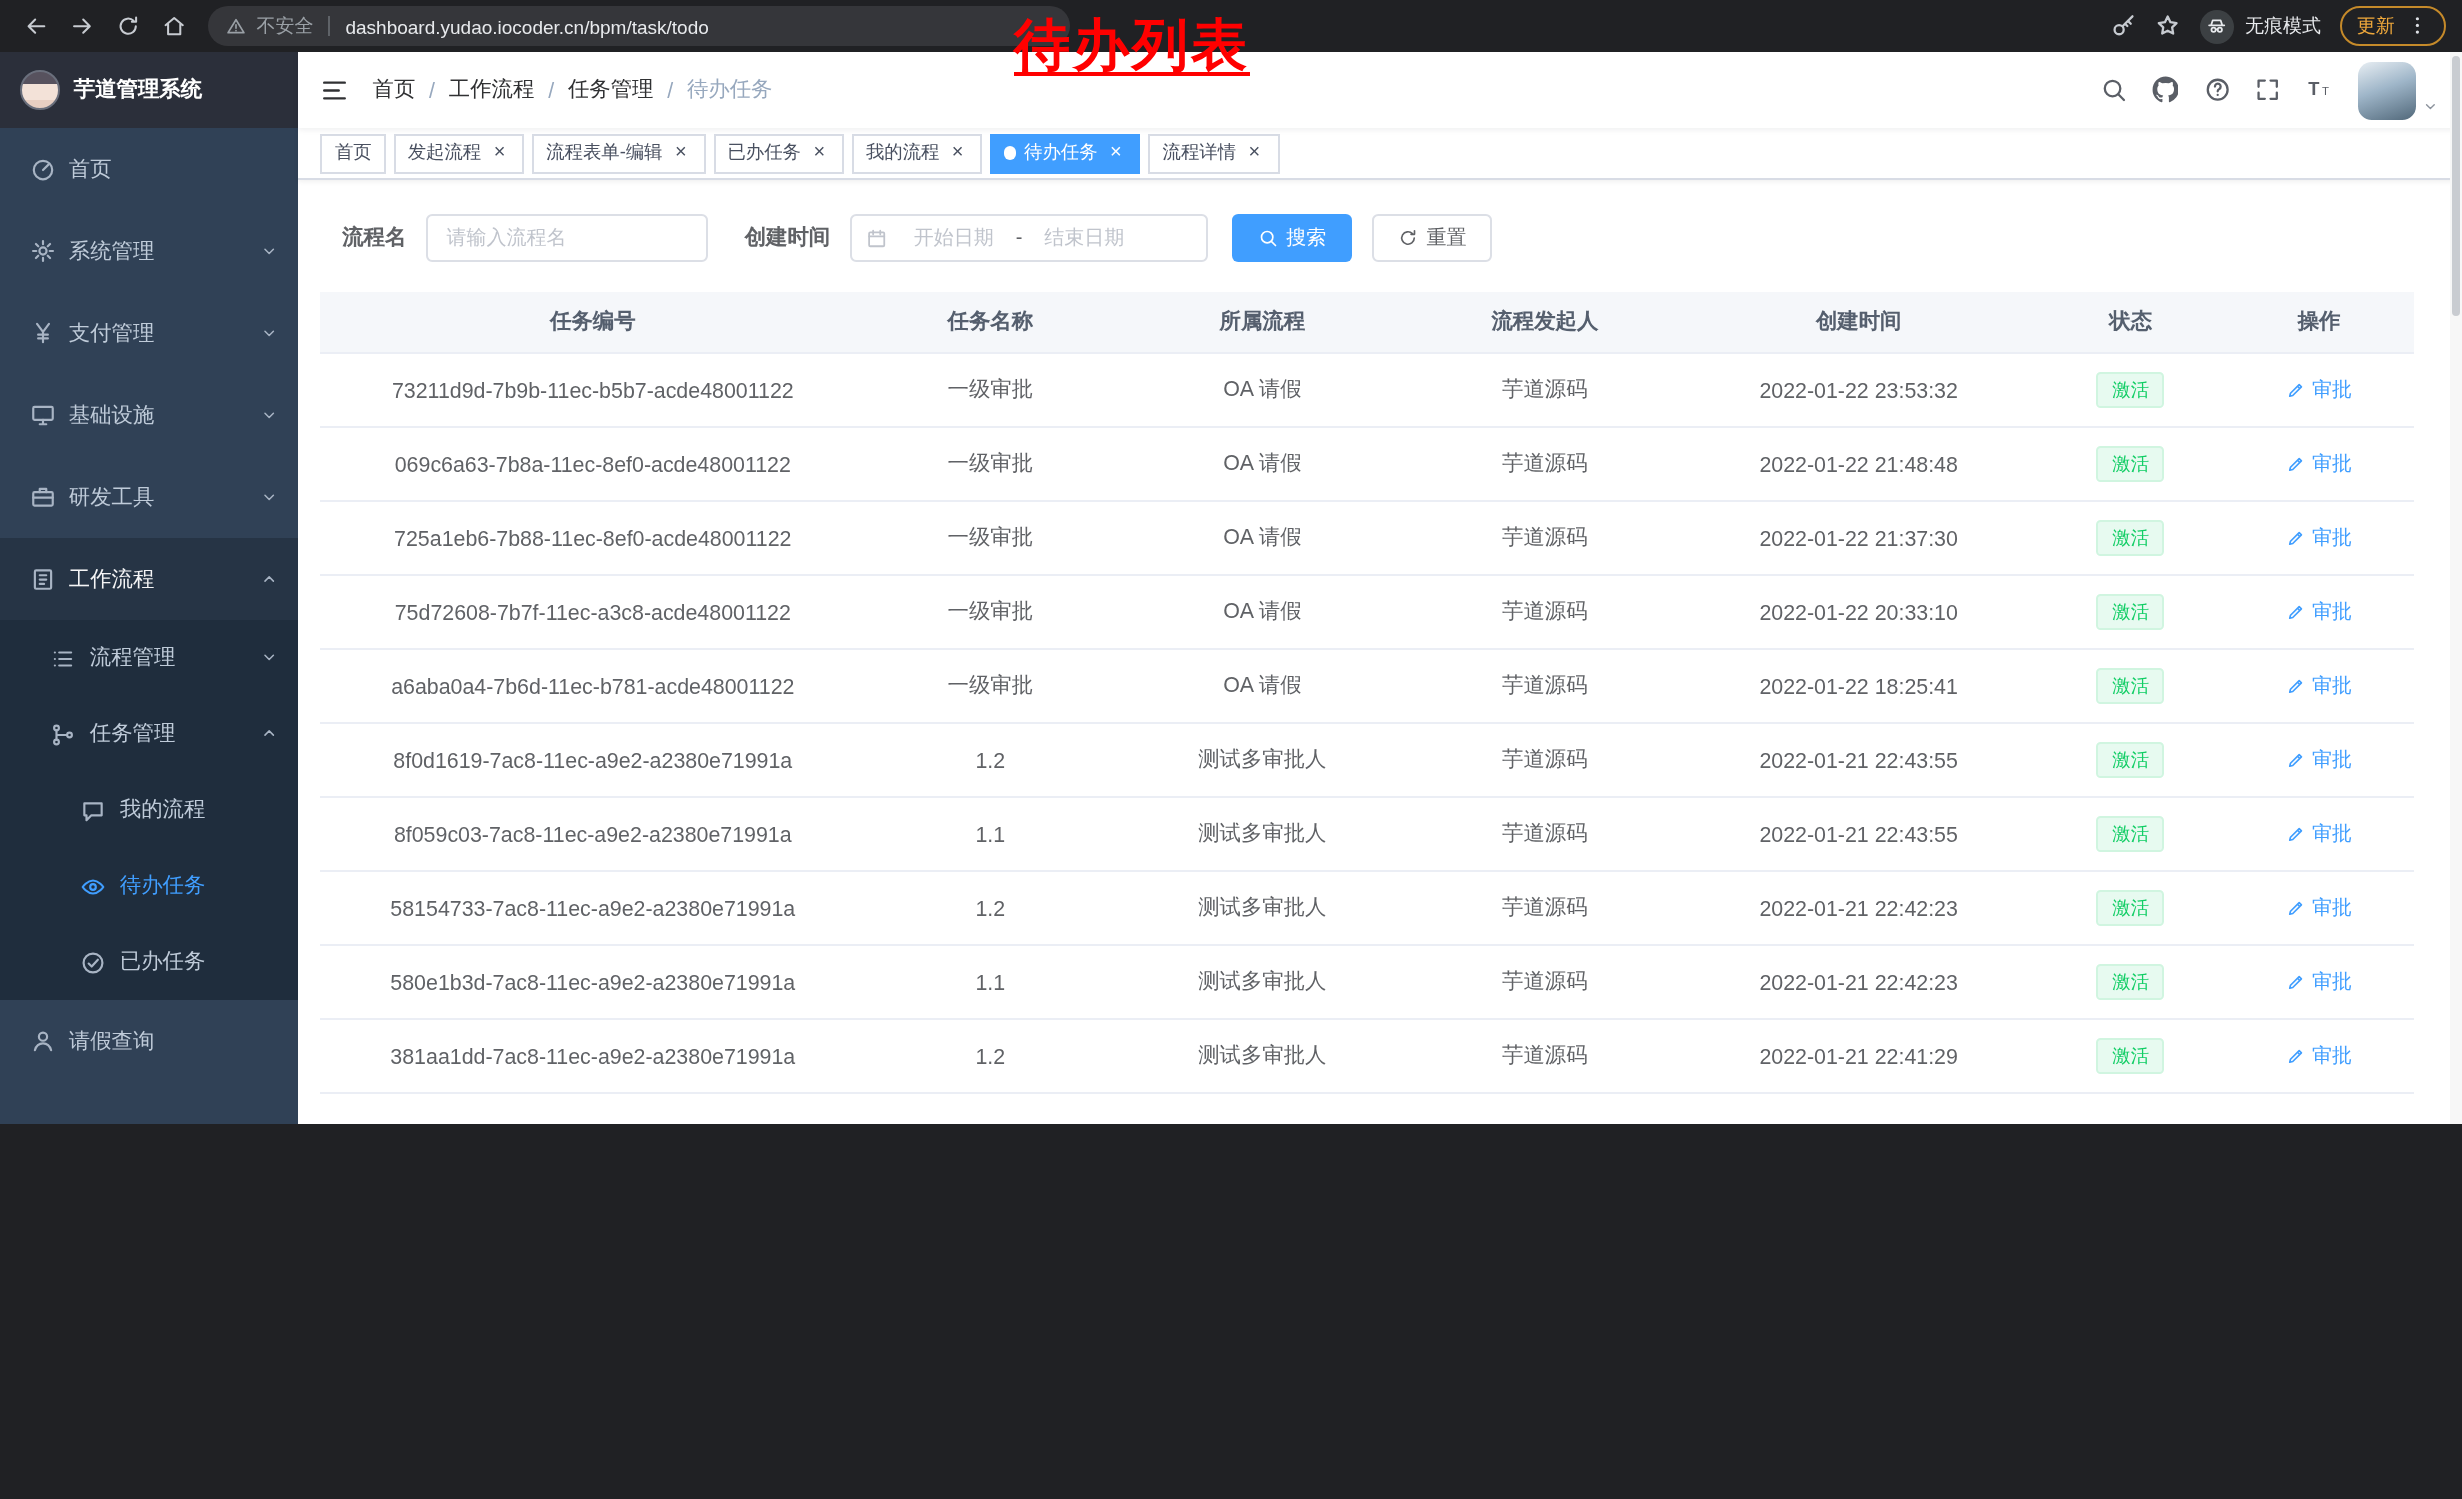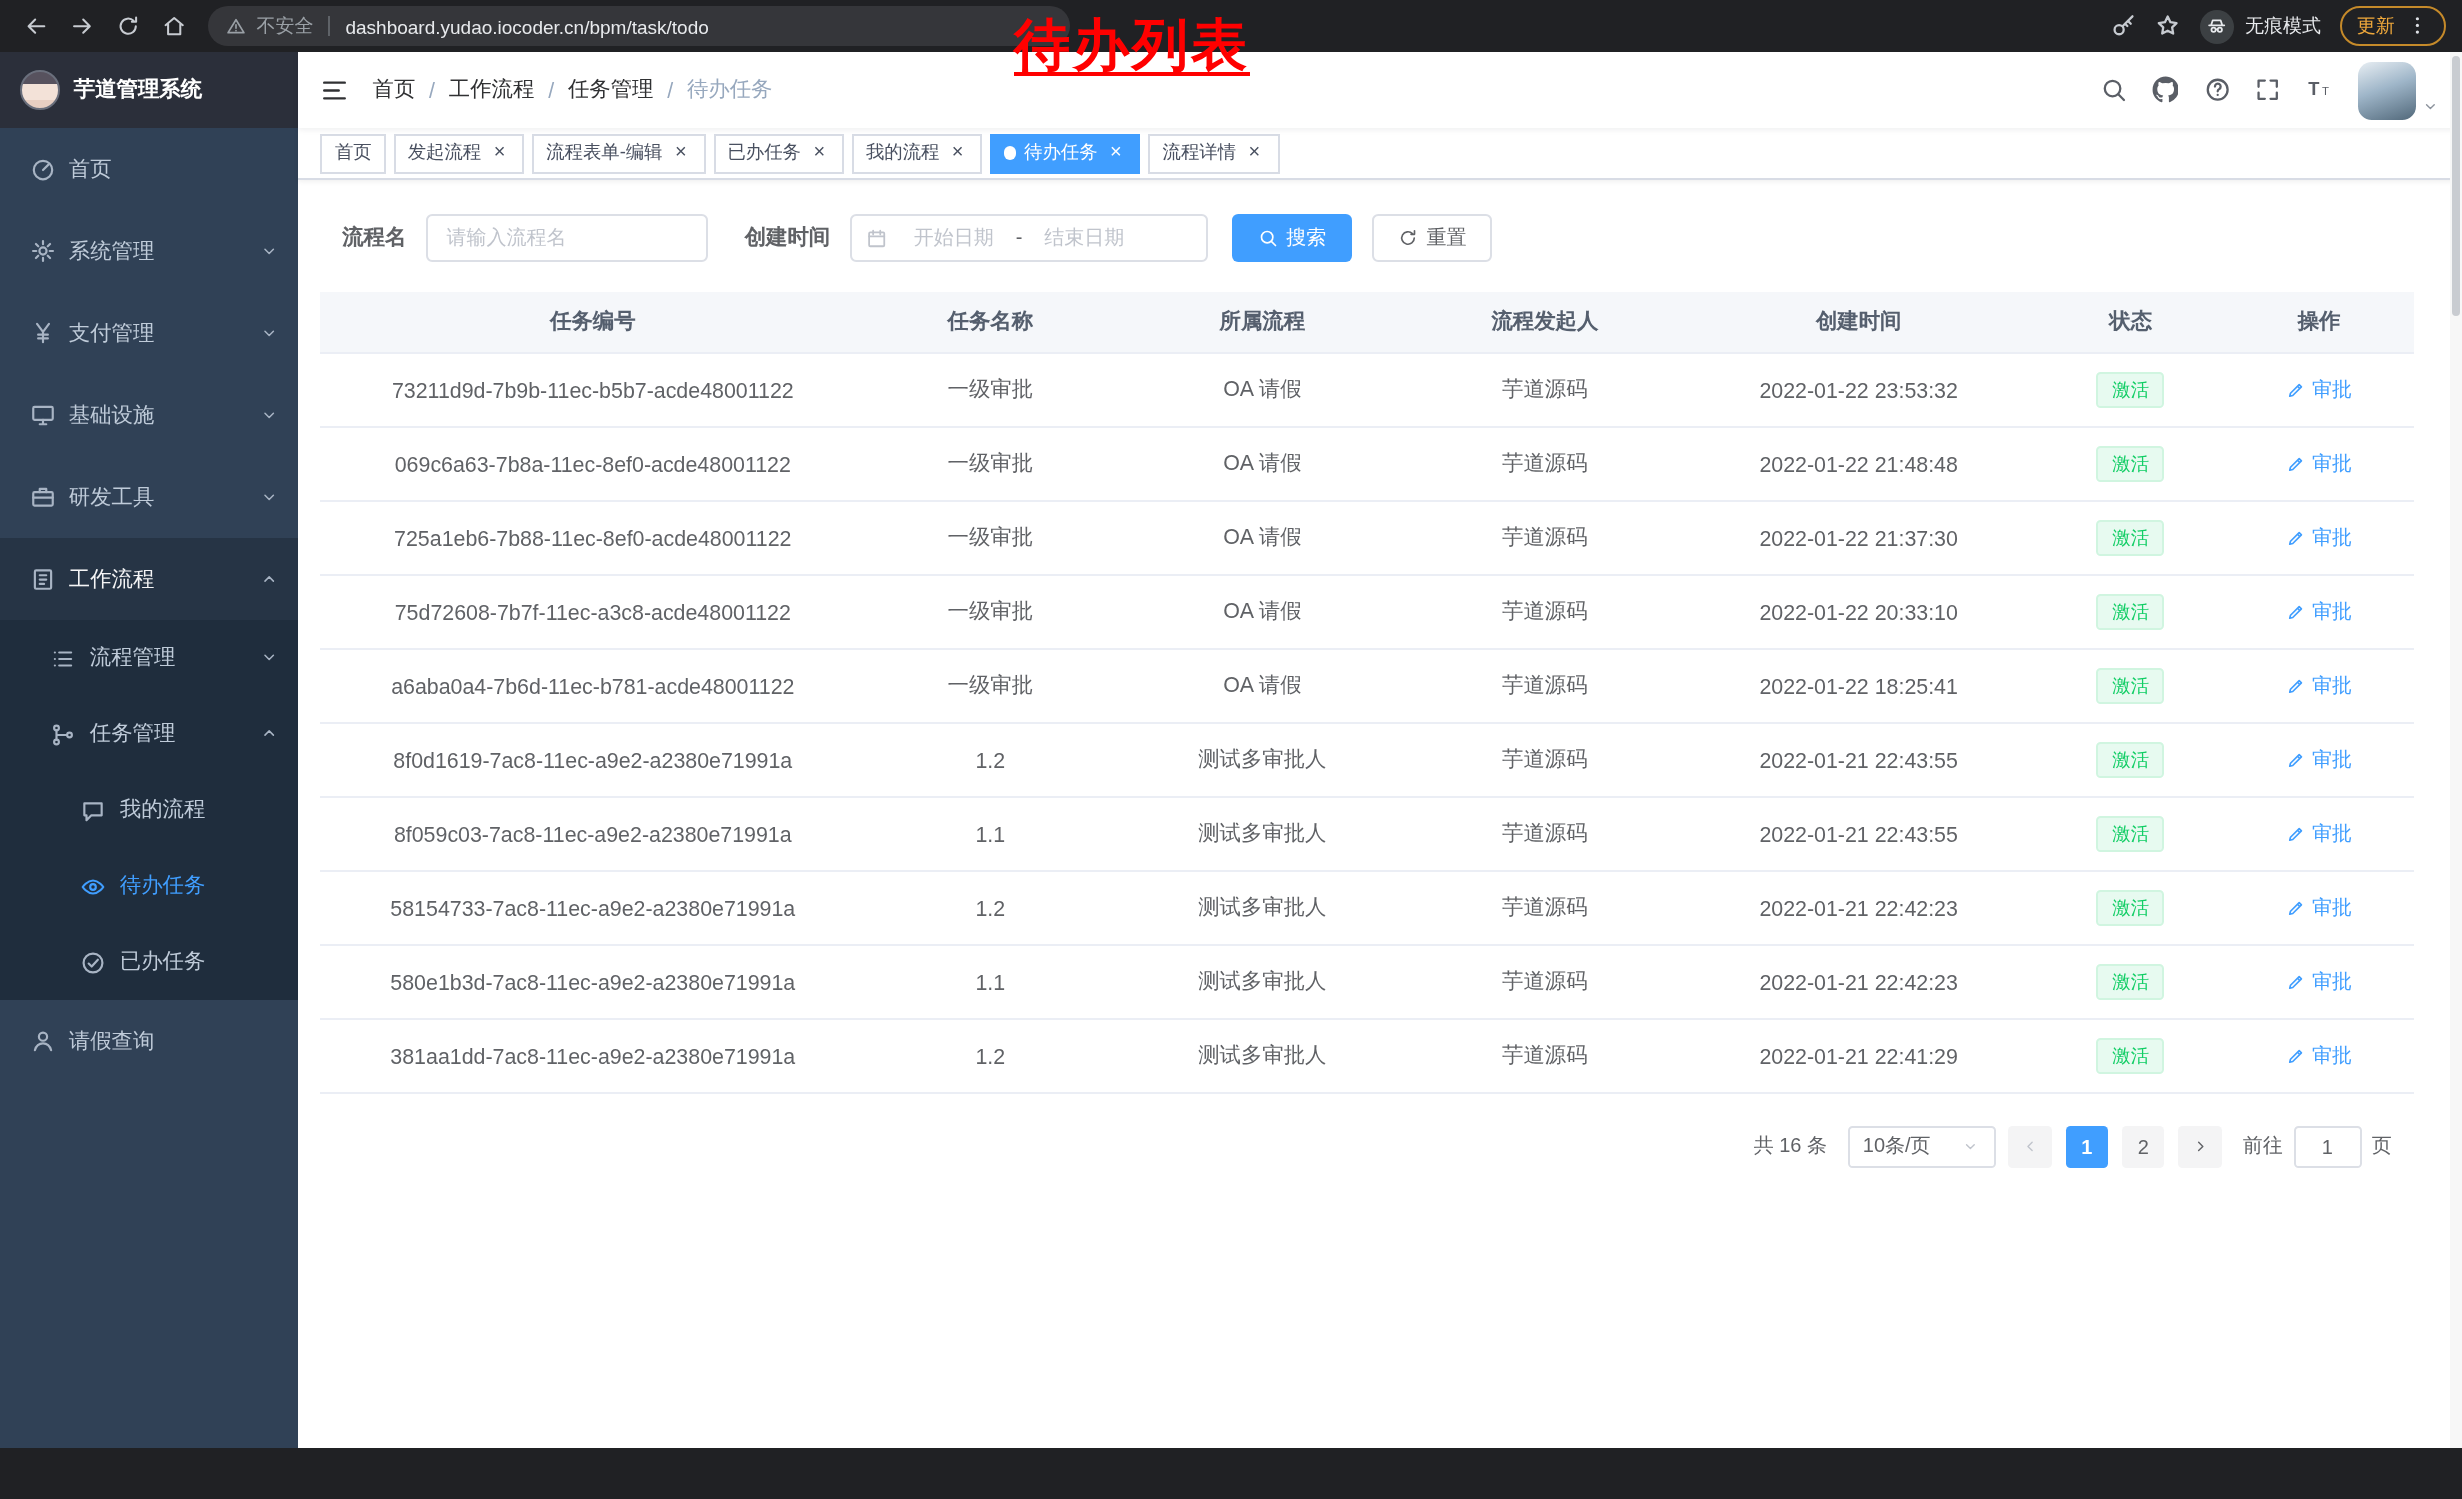"不安全" #stage { height: 1448px -> 1124px }
